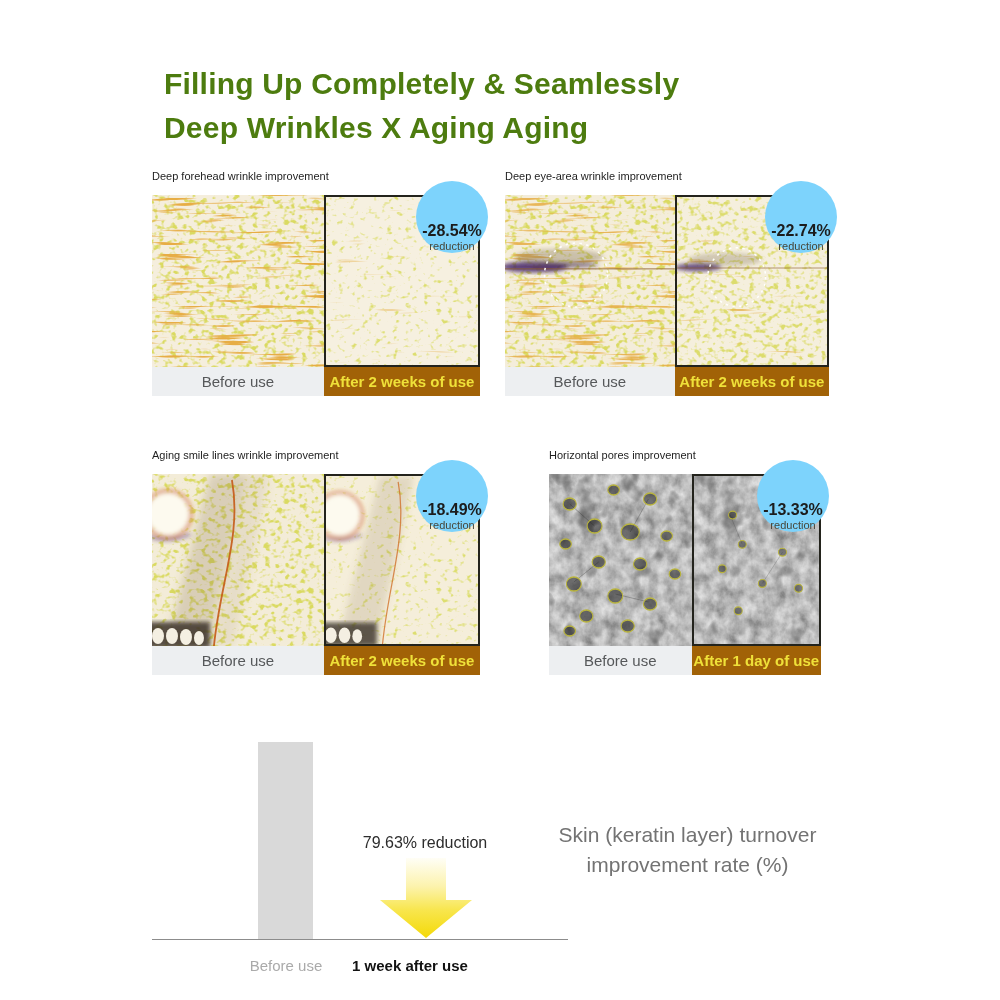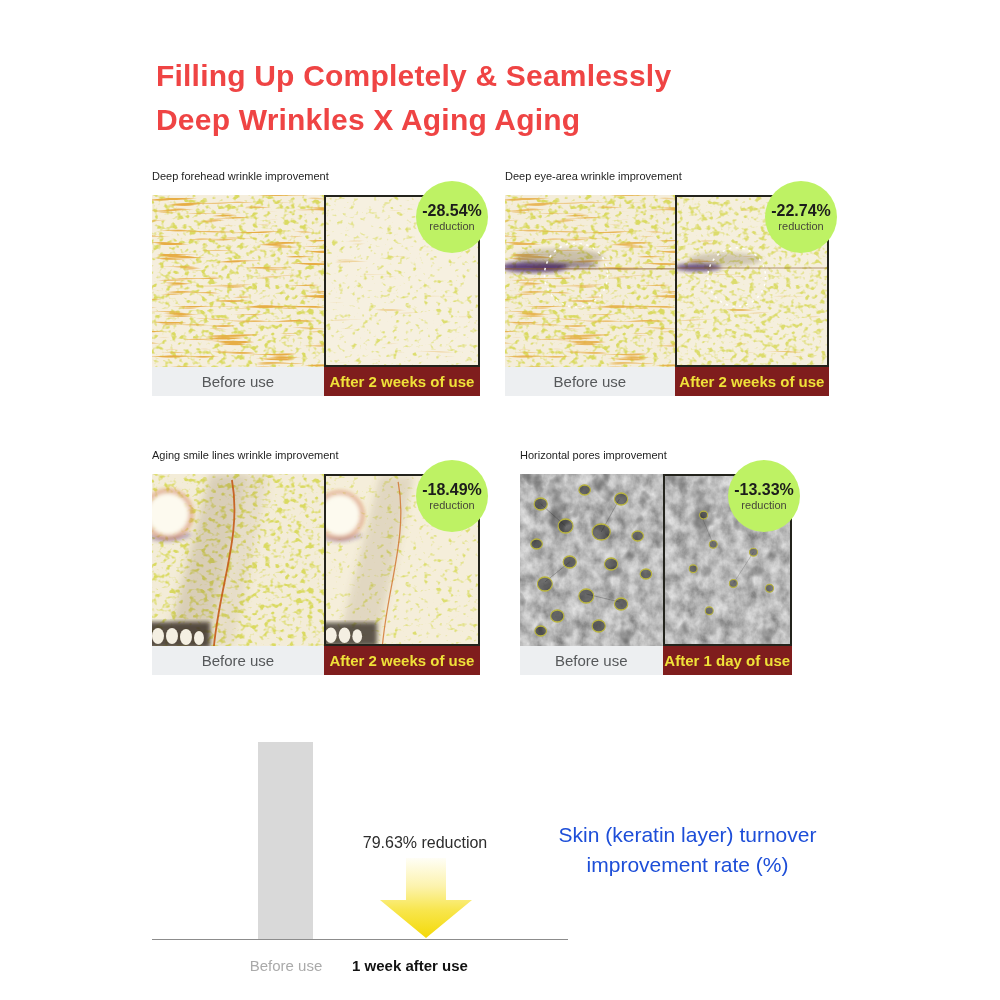"Filling Up Completely & Seamlessly" .page-title { color: #ef4444 -> #4d7c0f; margin: 4px -> 12px }
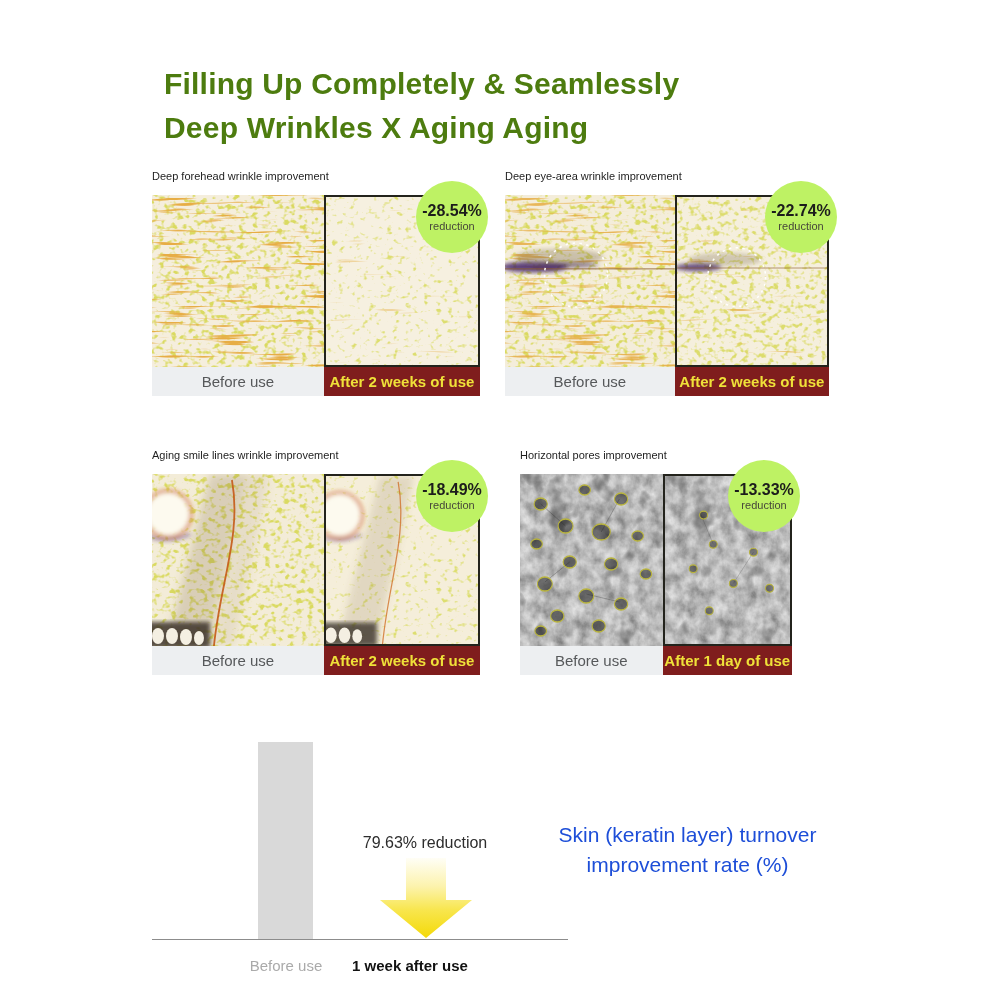"-28.54%" .badge { background: #bef264 -> #7dd3fc; justify-content: center -> flex-end }
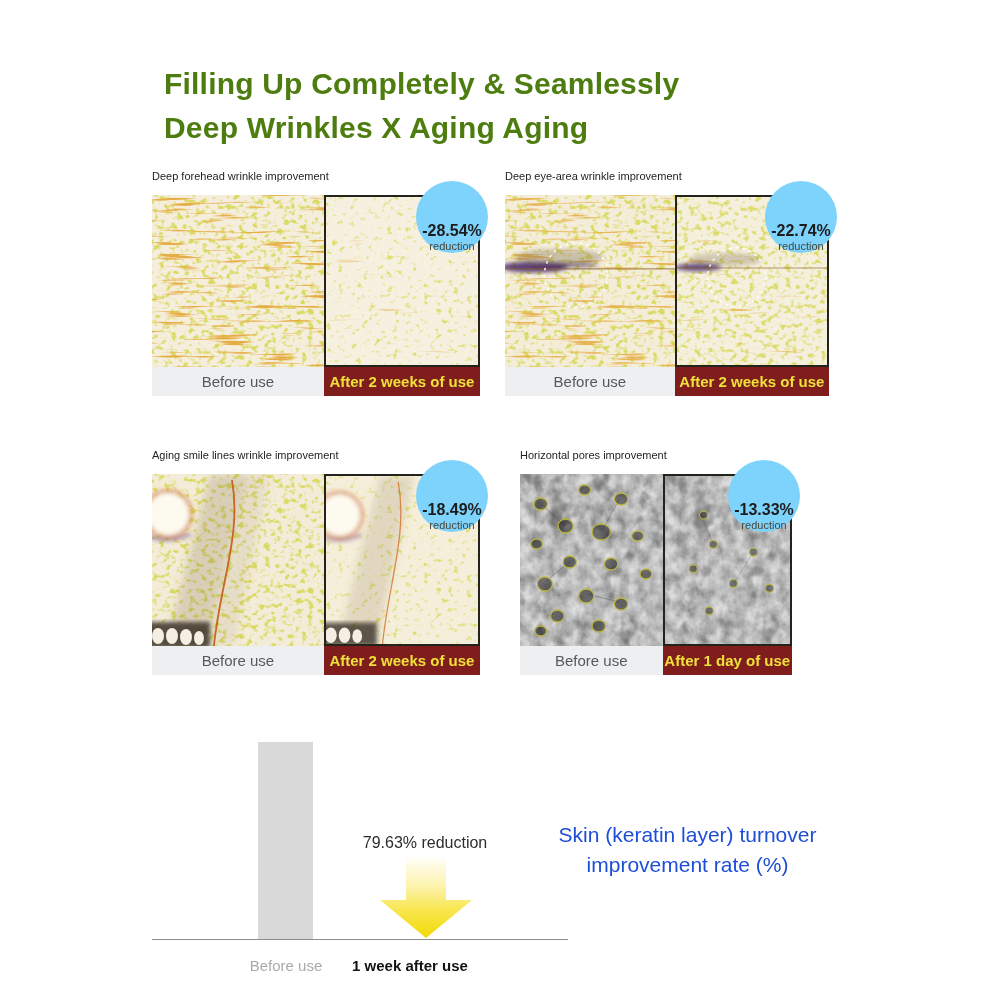"After 2 weeks of use" .strip.after-strip { background: #7f1d1d -> #a16207 }
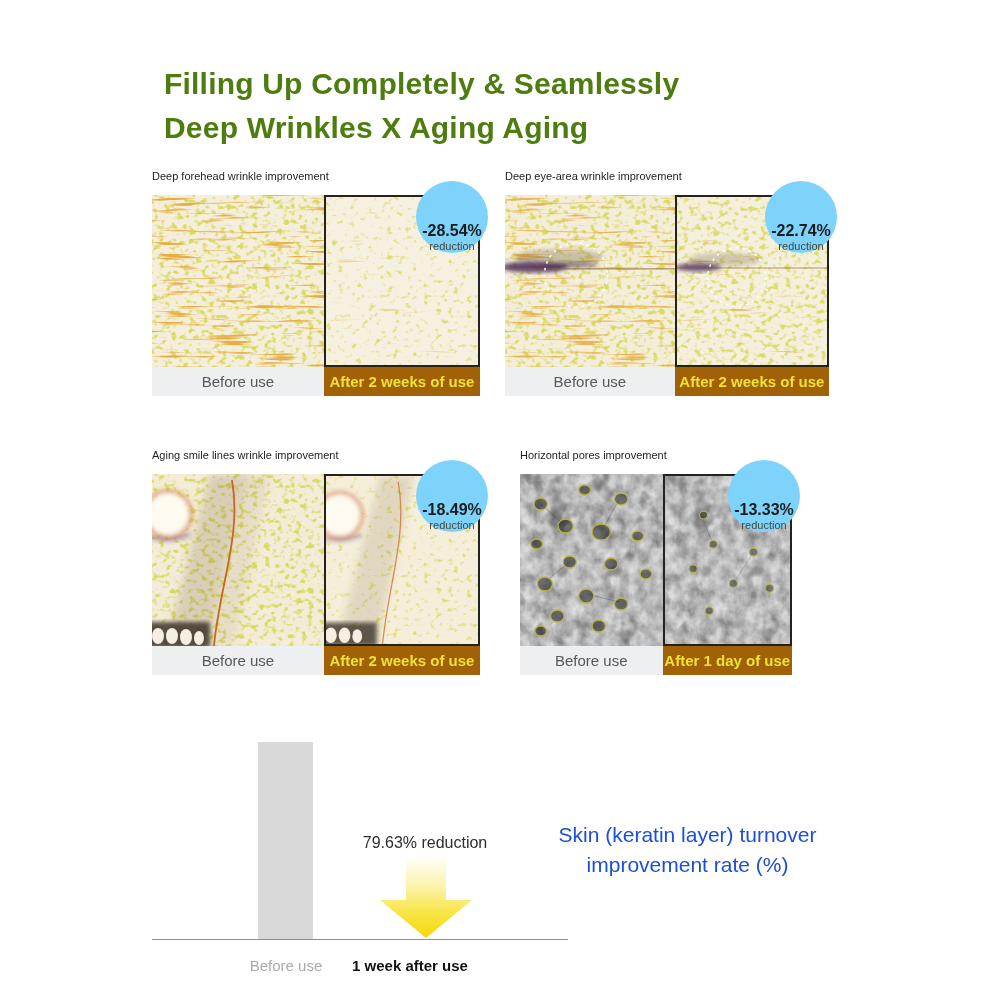"Horizontal pores improvement" .panel.p4 { left: 476px -> 505px }
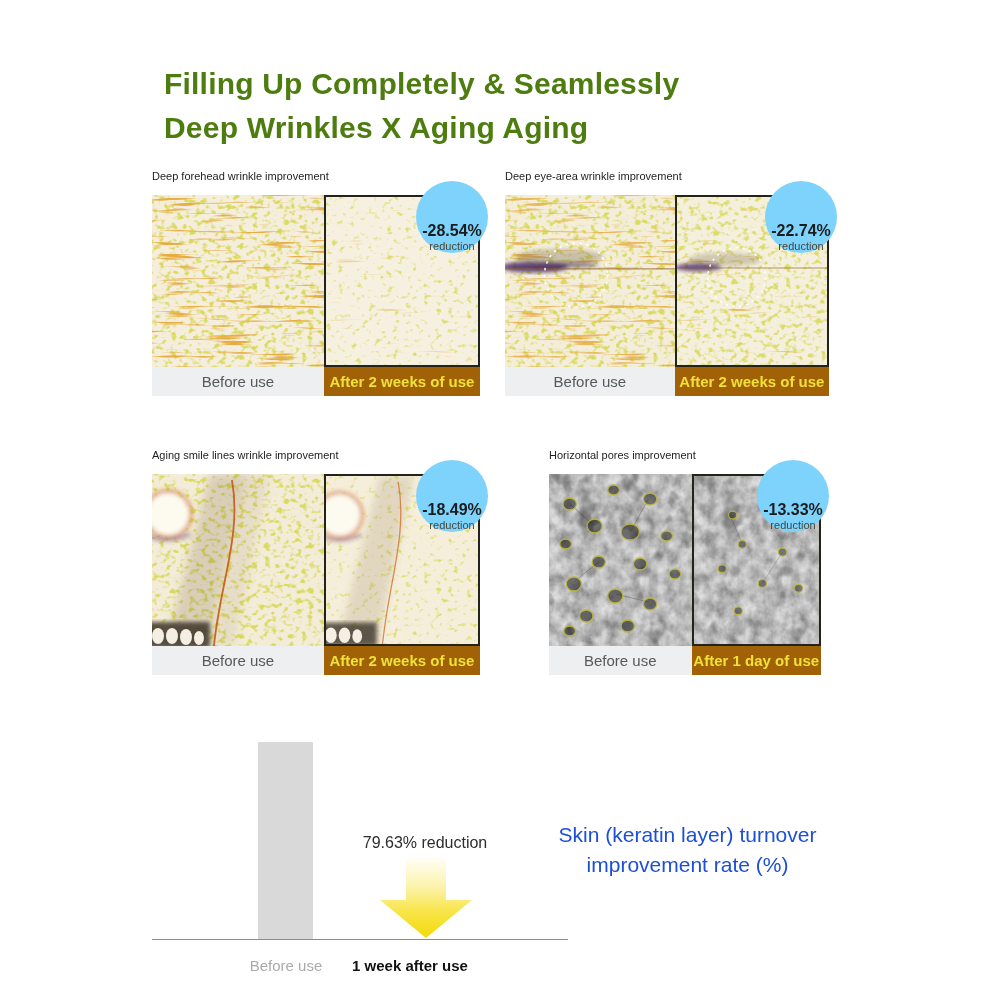"Skin (keratin layer) turnover" .chart-caption { color: #1d4ed8 -> #737373 }
